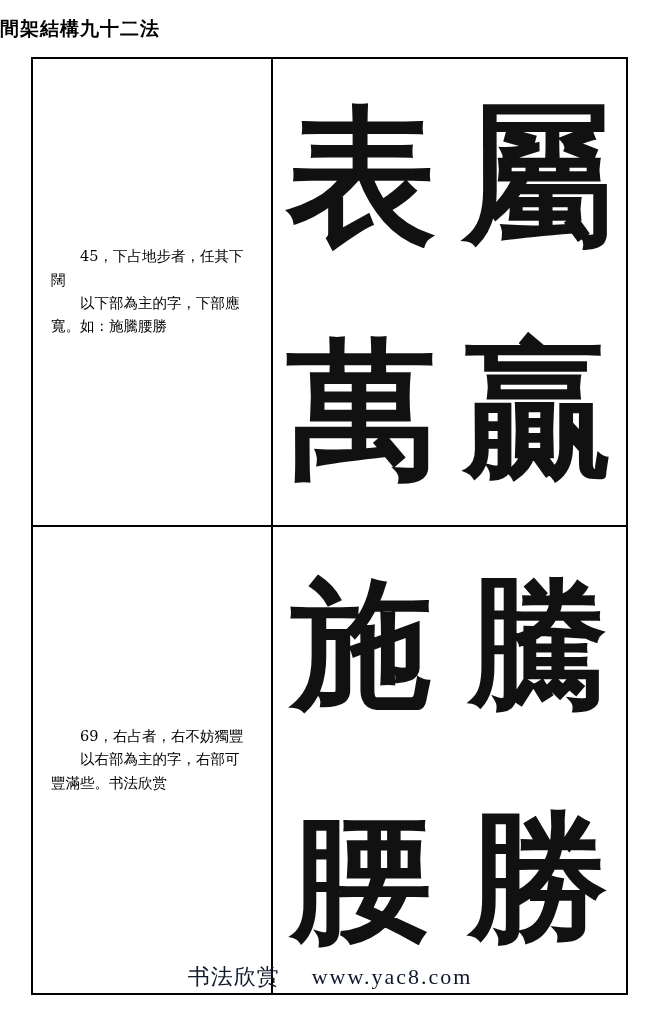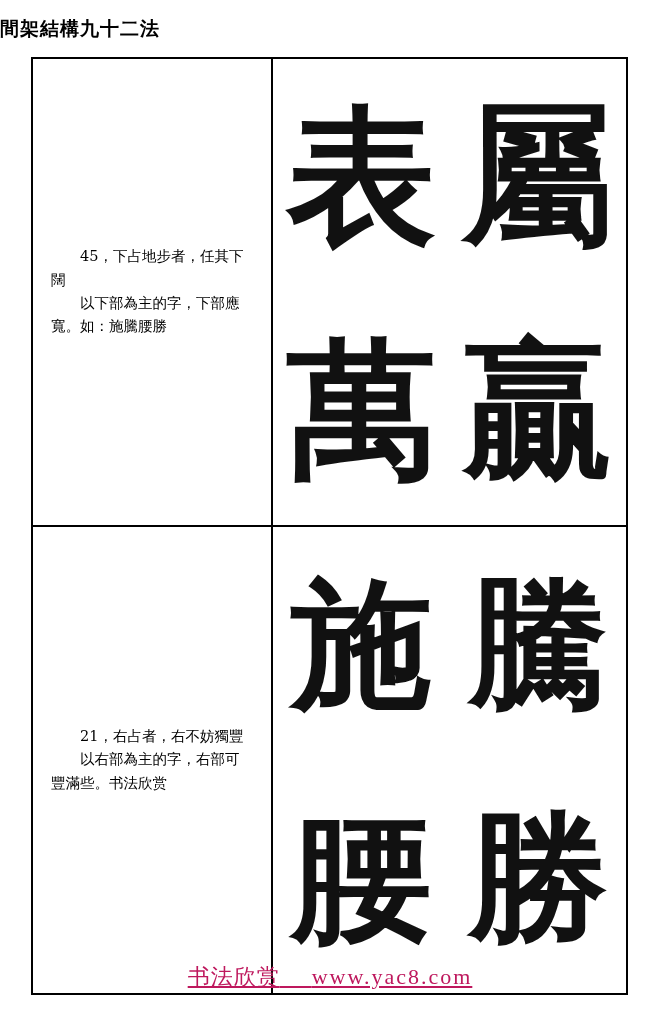"21，右占者，右不妨獨豐" span { text: 21 -> 69 }
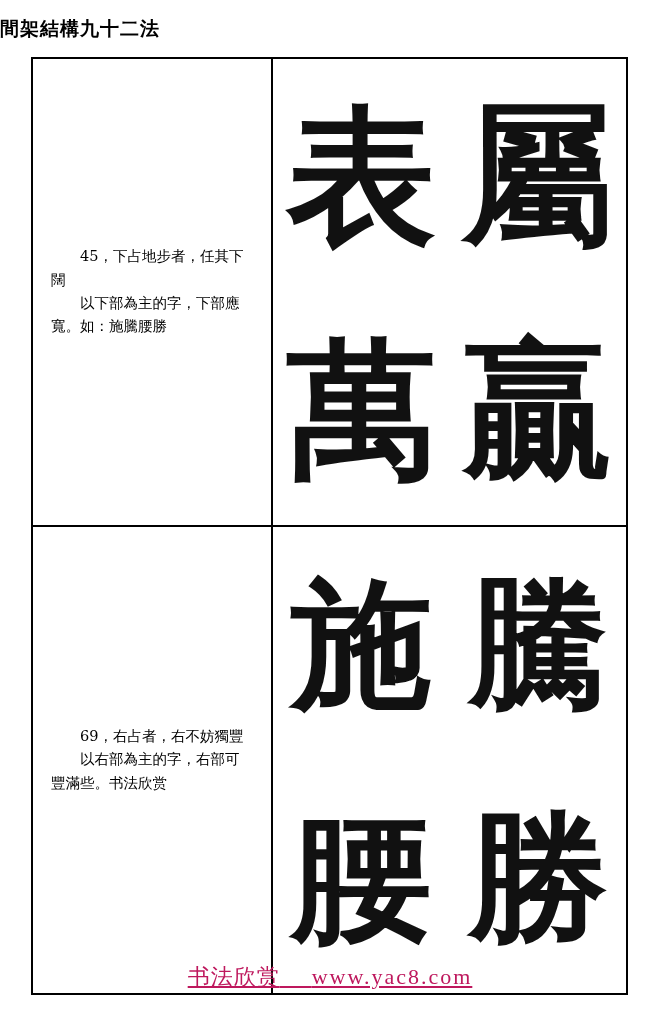"书法欣赏 www.yac8.com" .watermark { color: #be185d -> #0f172a; text-decoration: underline -> none }
